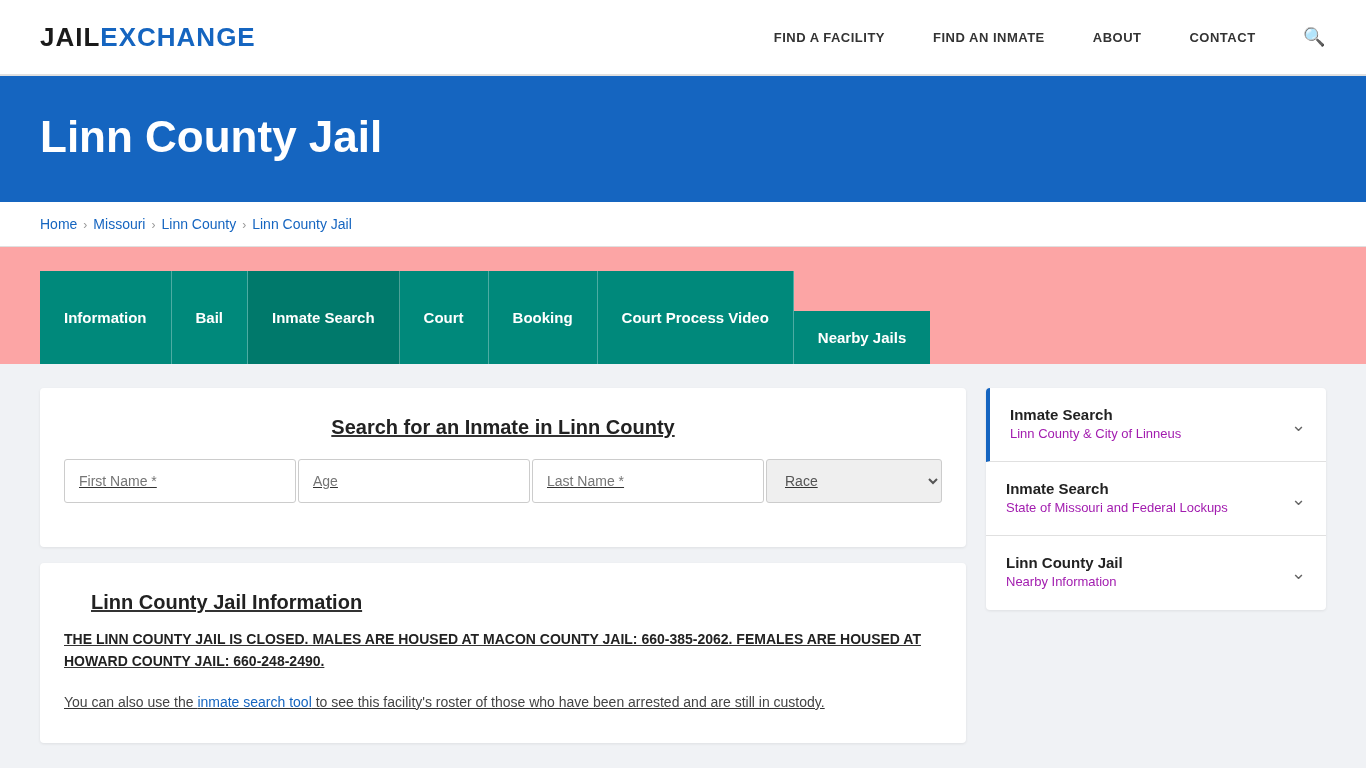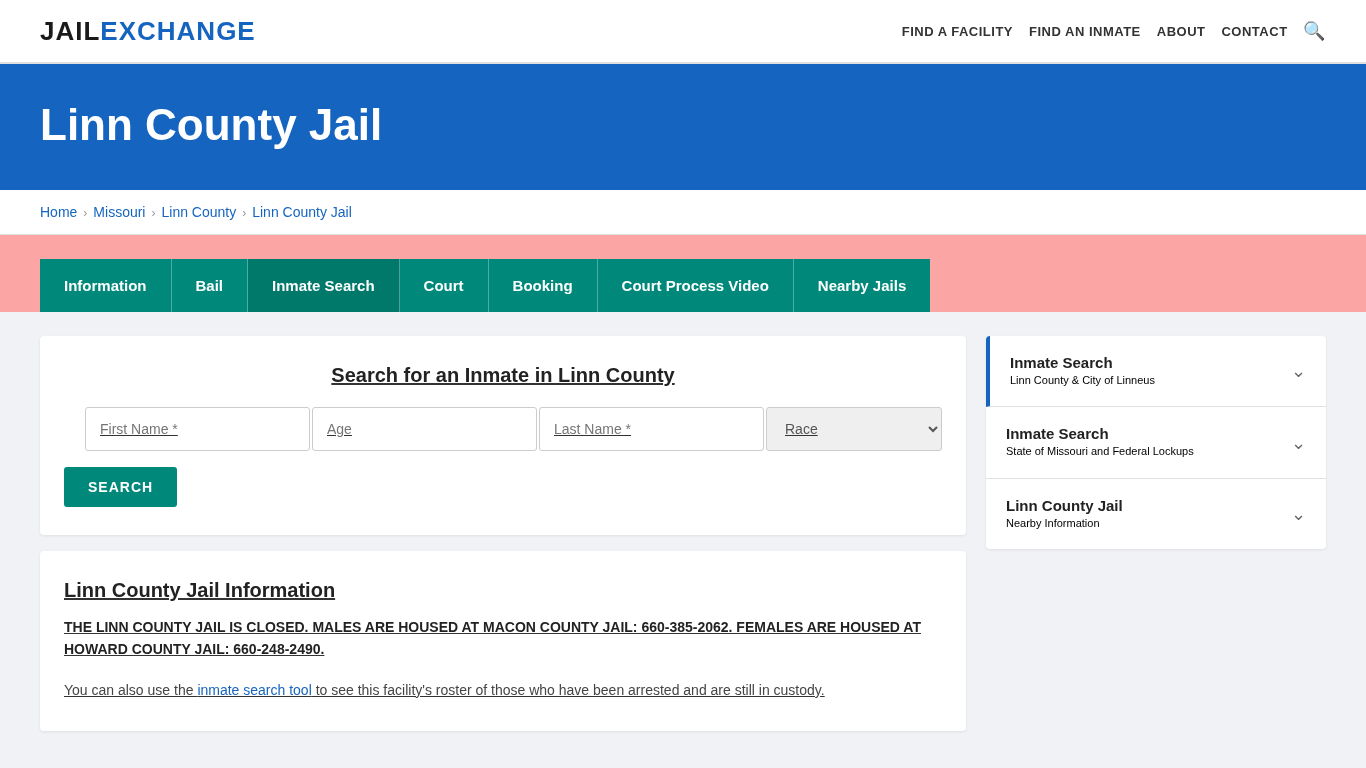"JAILEXCHANGE" .header { height: 64px -> 76px }
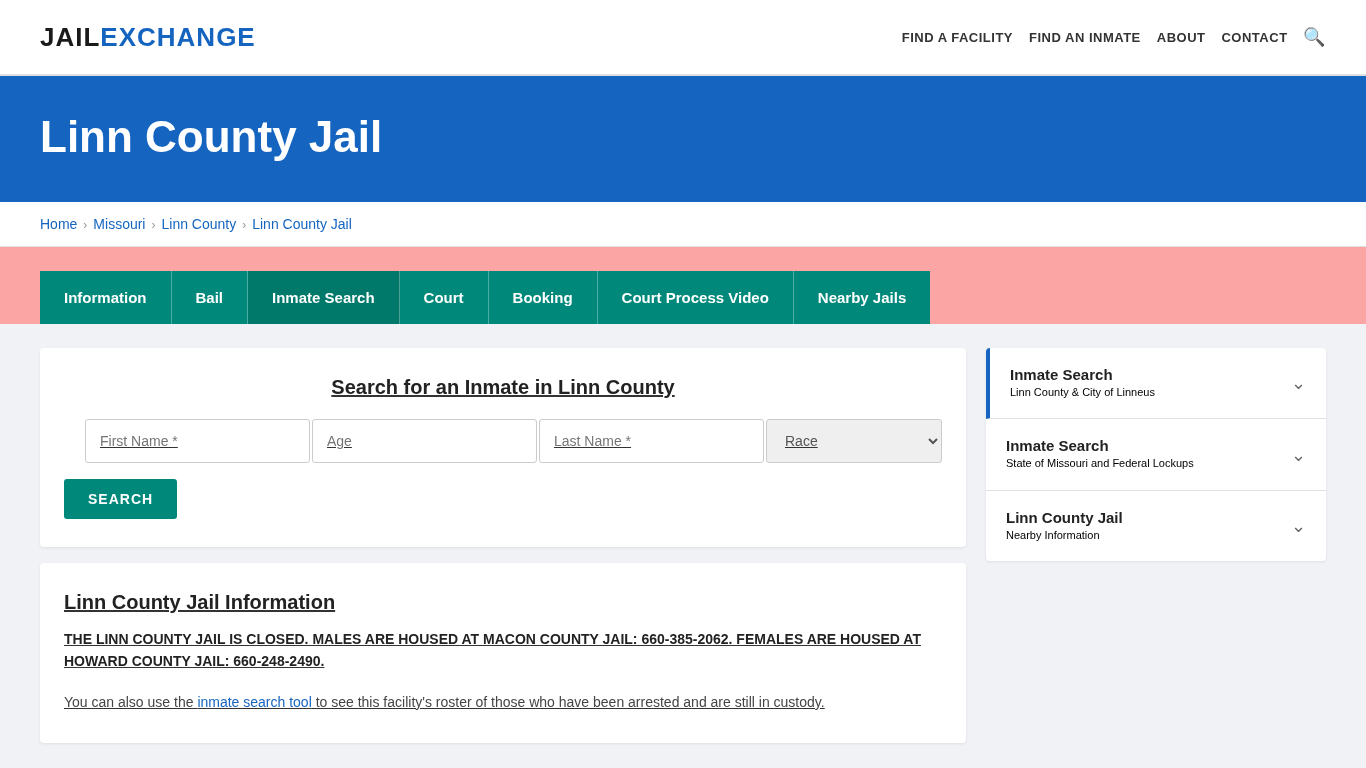"FIND A FACILITY" .nav { gap: 16px -> 48px }
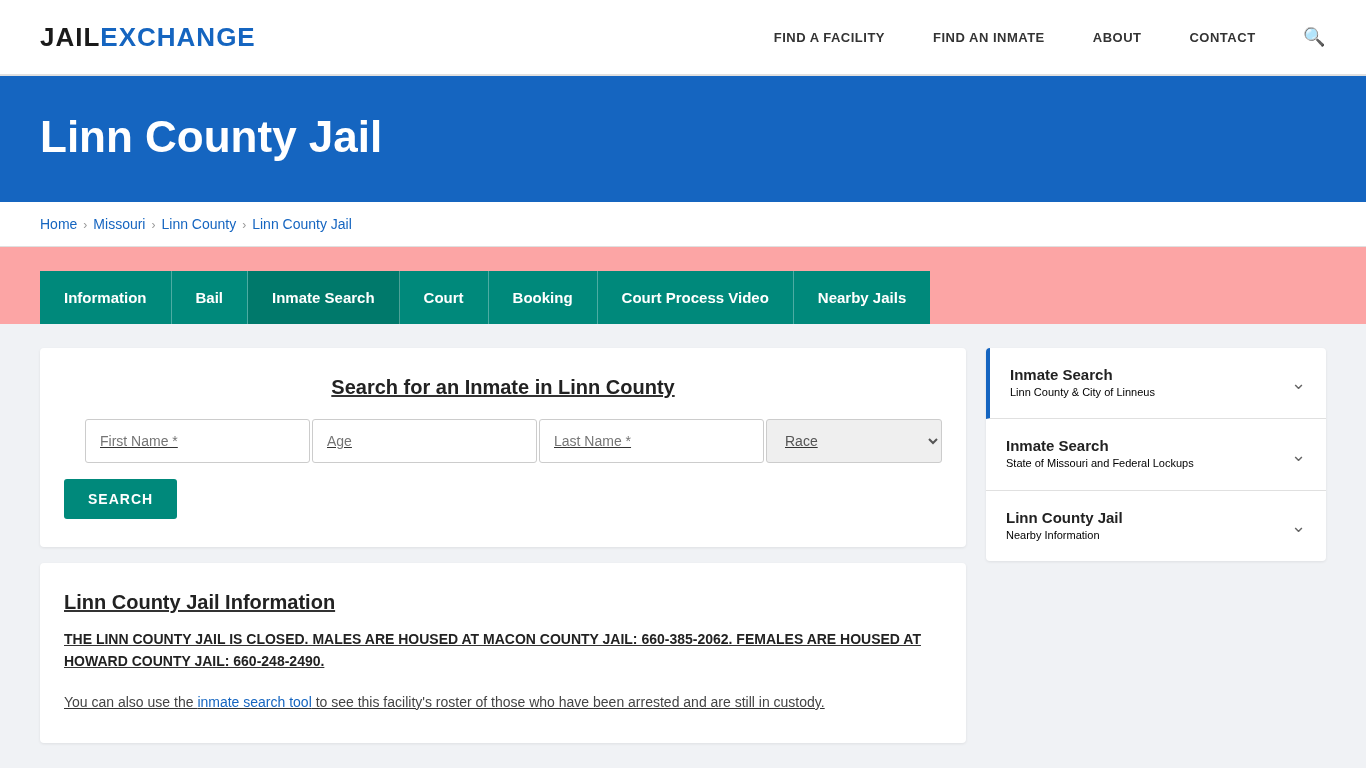"Nearby Jails" .tab-btn:last-child { margin-top: none -> 40px }
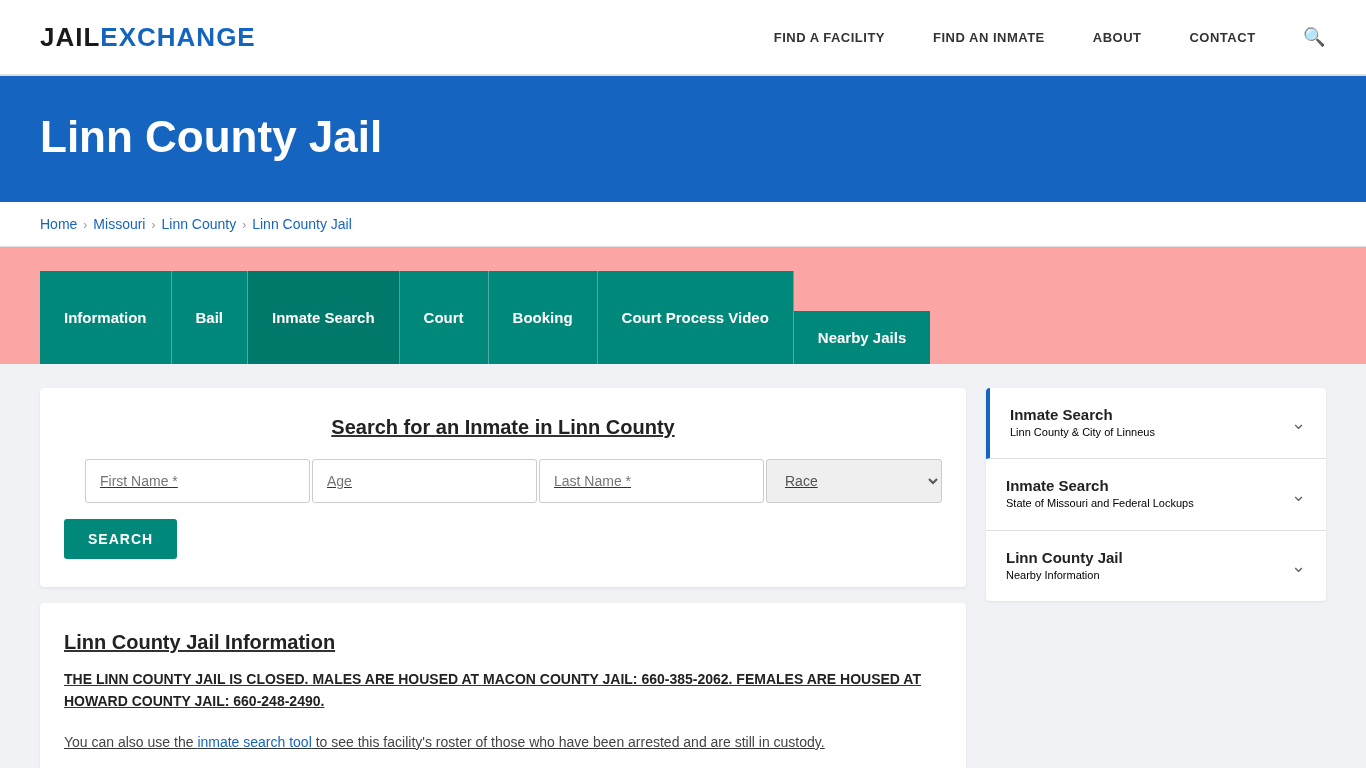"Linn County & City of" .sidebar-item .item-subtitle { color: #000000 -> #a21caf; font-size: 11px -> 13px }
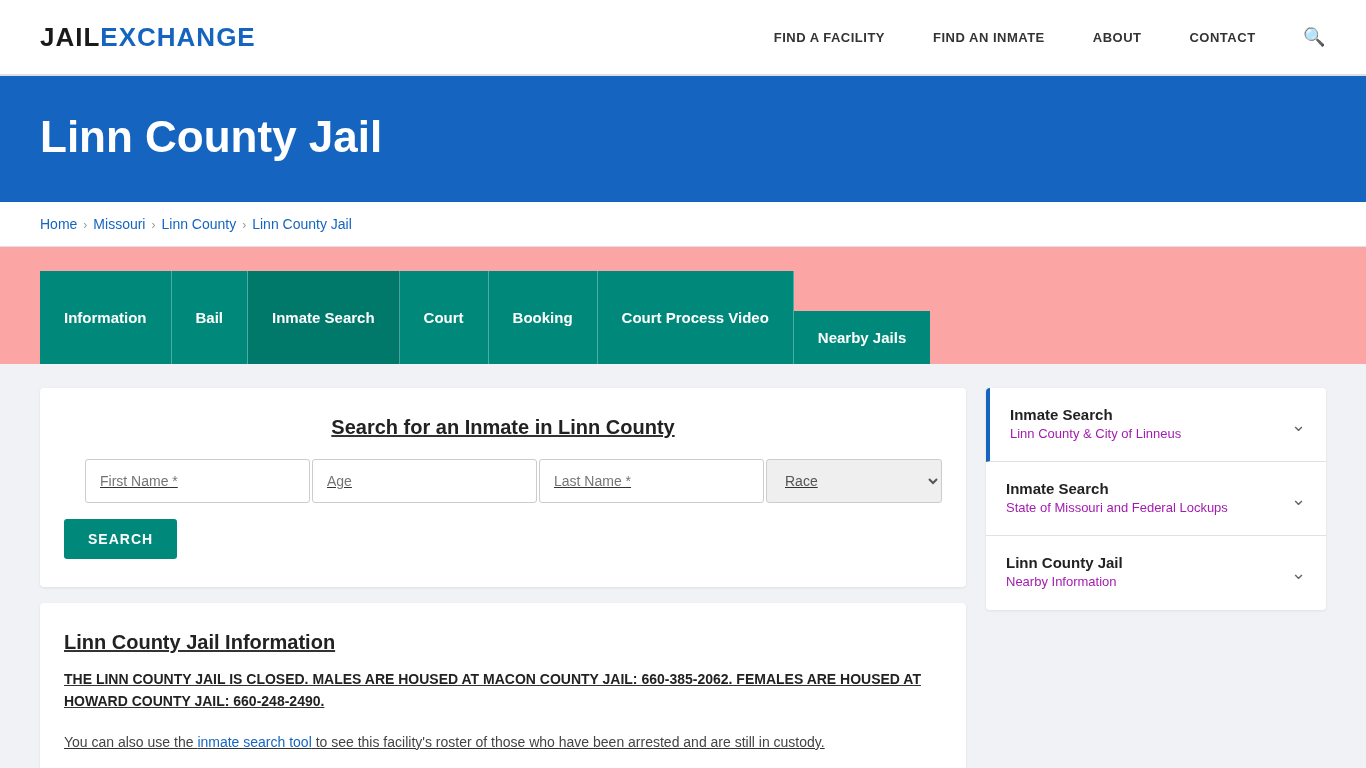"First Name *" .search-fields { margin-left: 21px -> none }
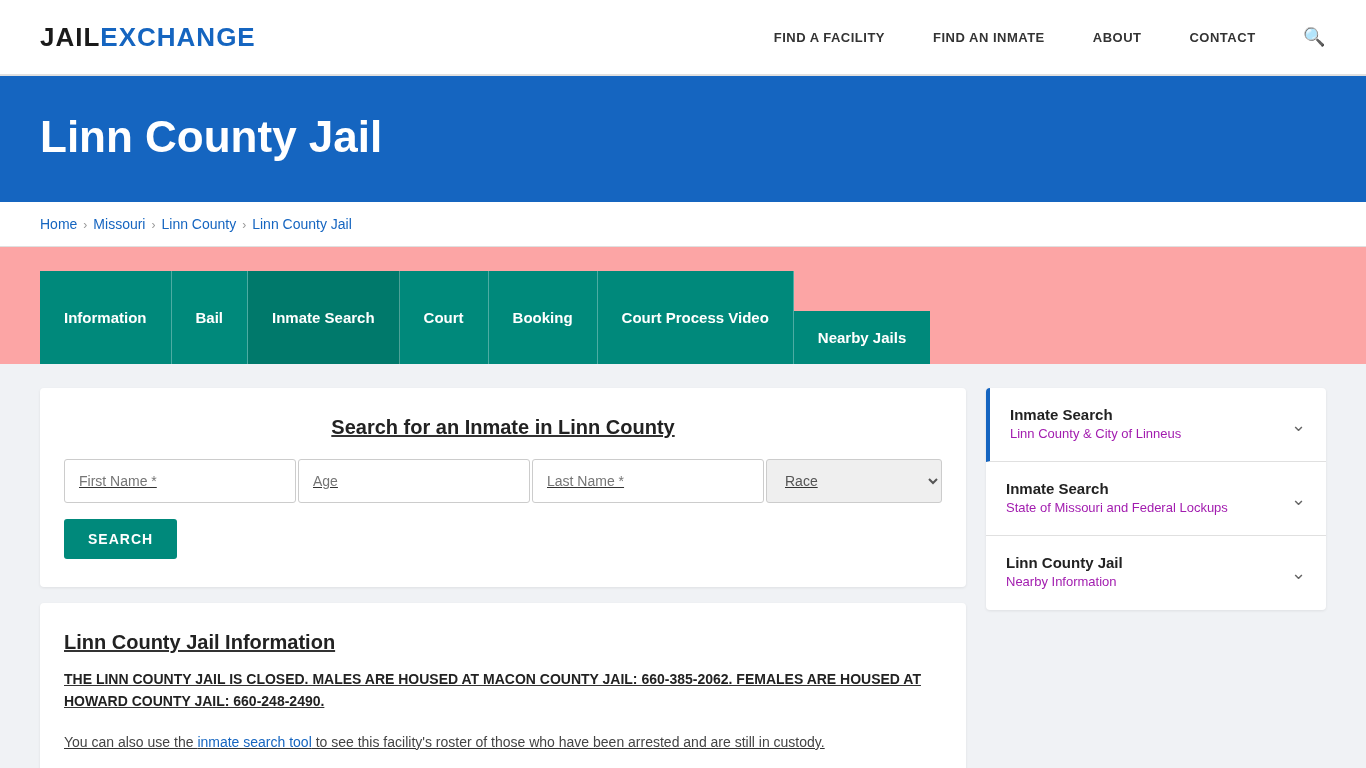"SEARCH" button.search-btn { html: <button>SEARCH</button> -> none }
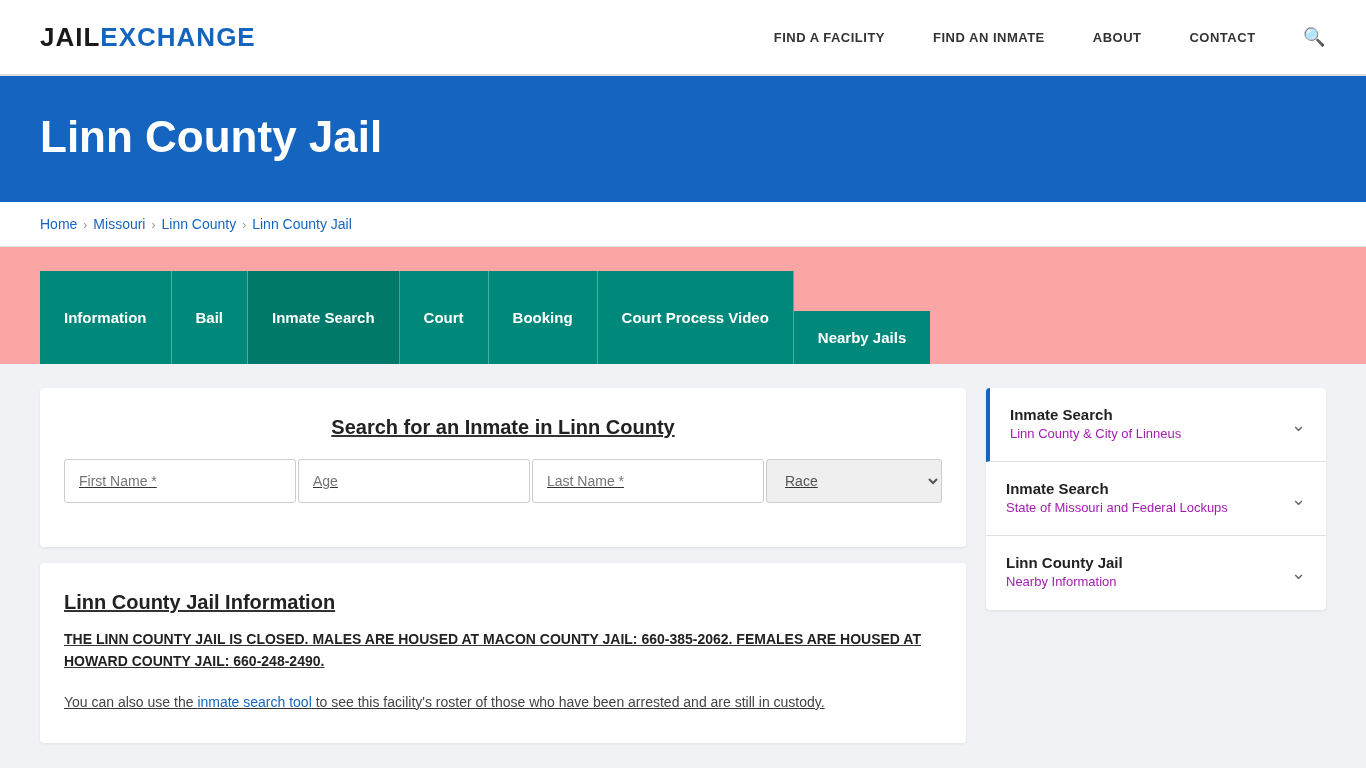"Linn County Jail Information" .info-box h3 { margin-left: none -> 27px }
